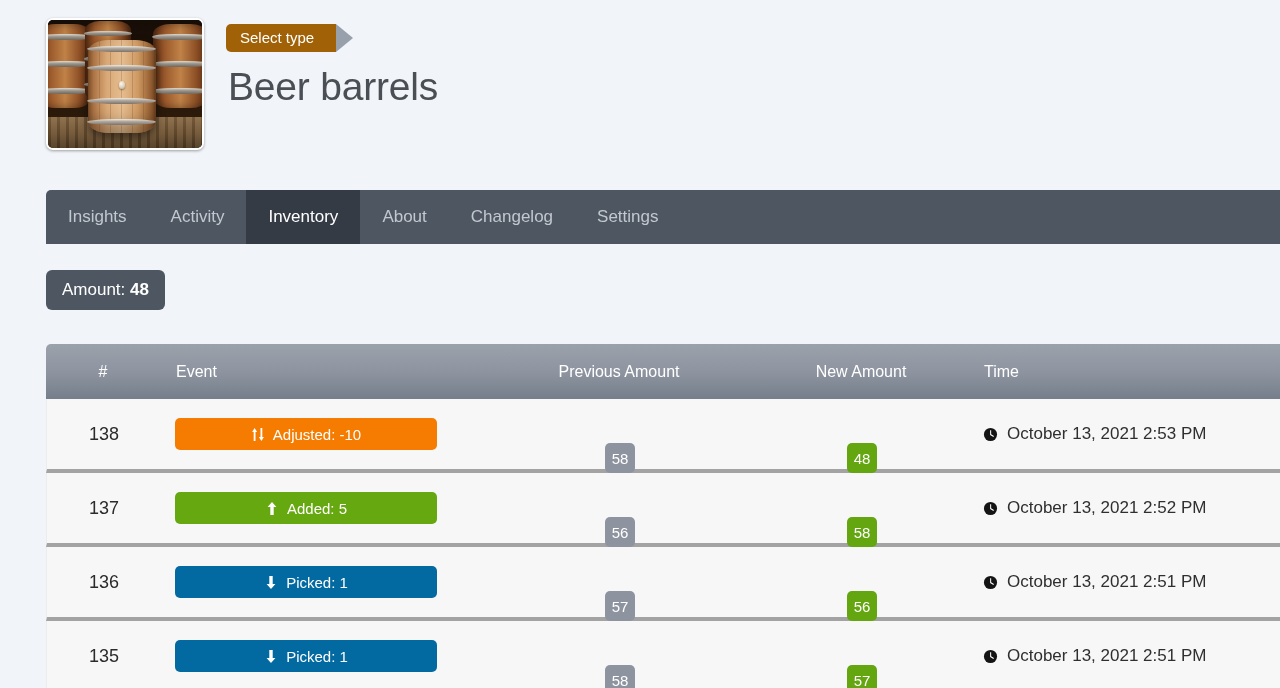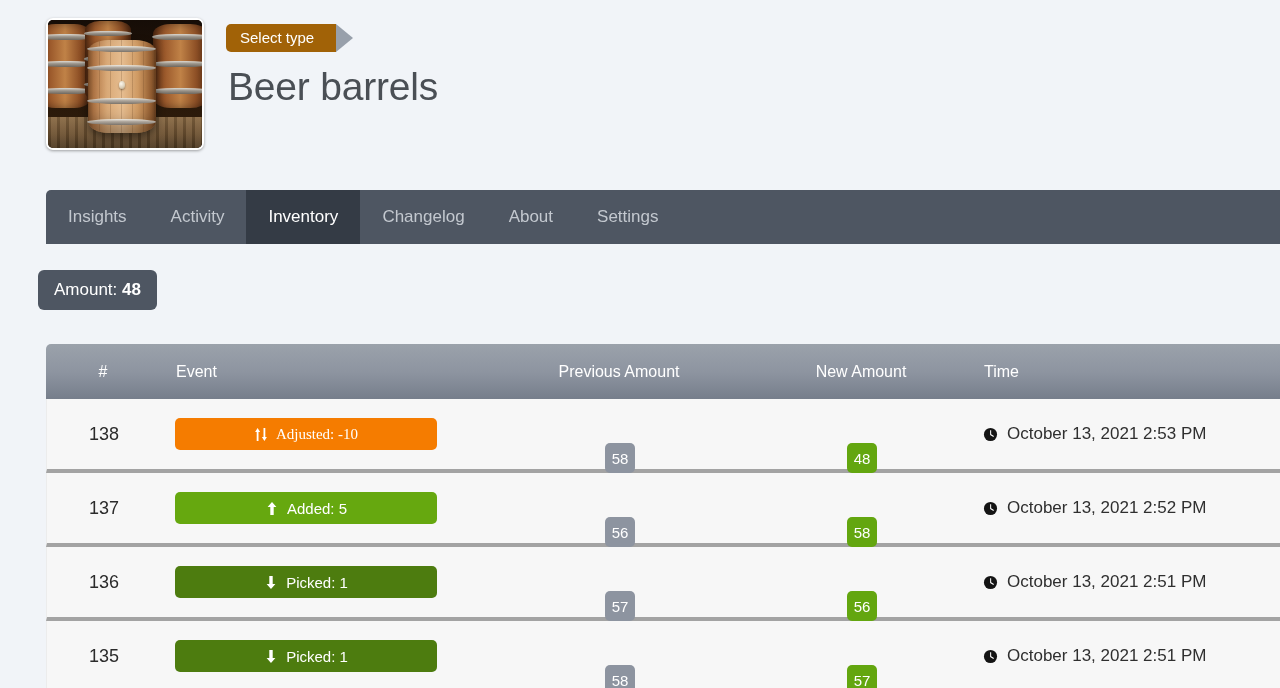"Changelog" div.tab { order: before "About" -> after "About" }
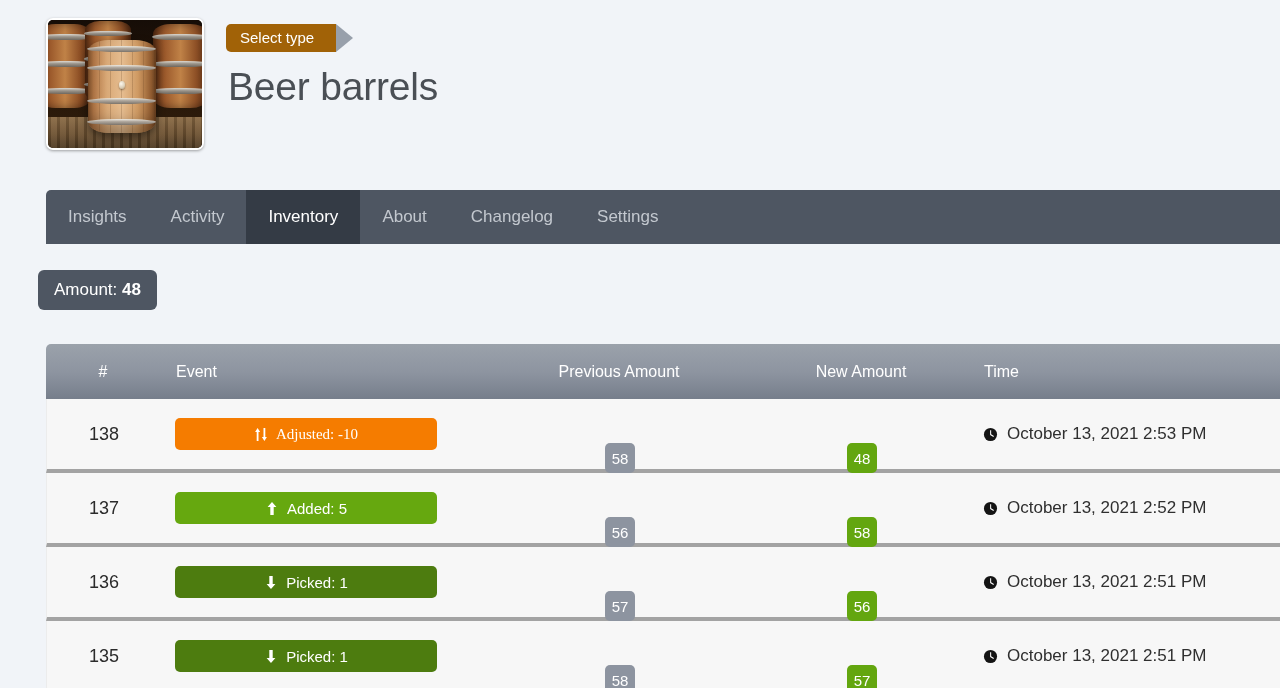"Amount: 48" .amount-badge { left: 38px -> 46px }
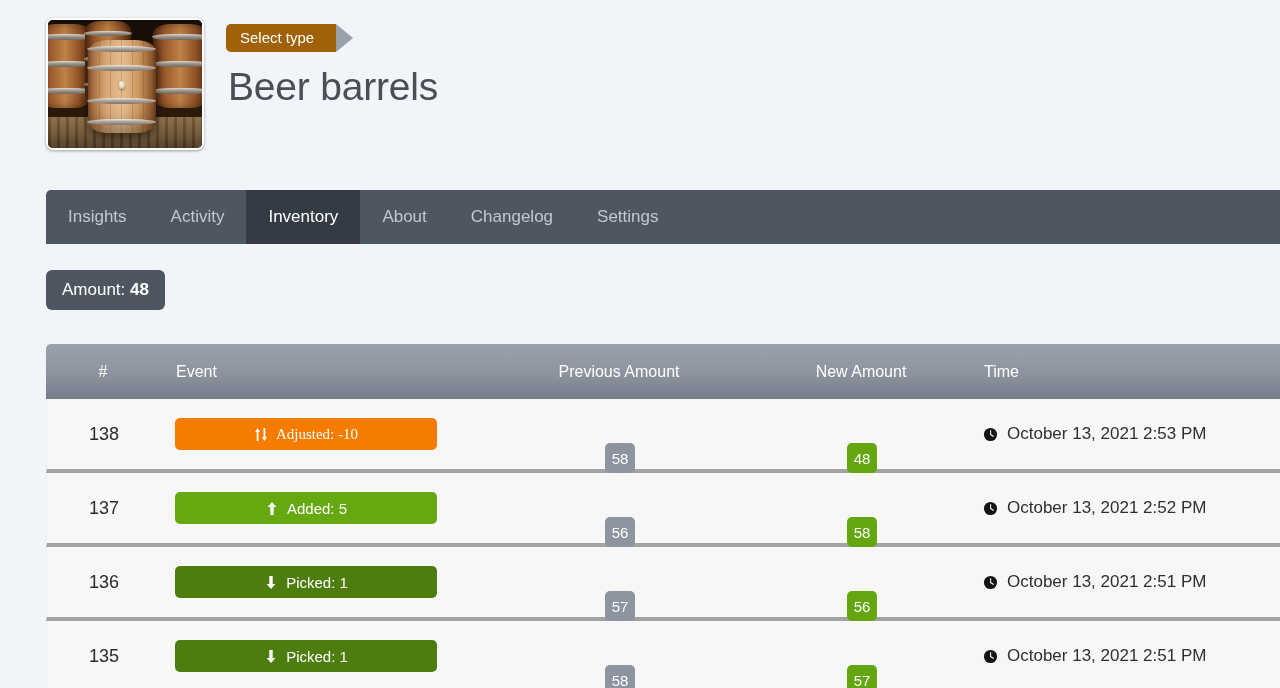"Adjusted: -10" .evt.adjusted { font-family: Liberation Serif, serif -> none }
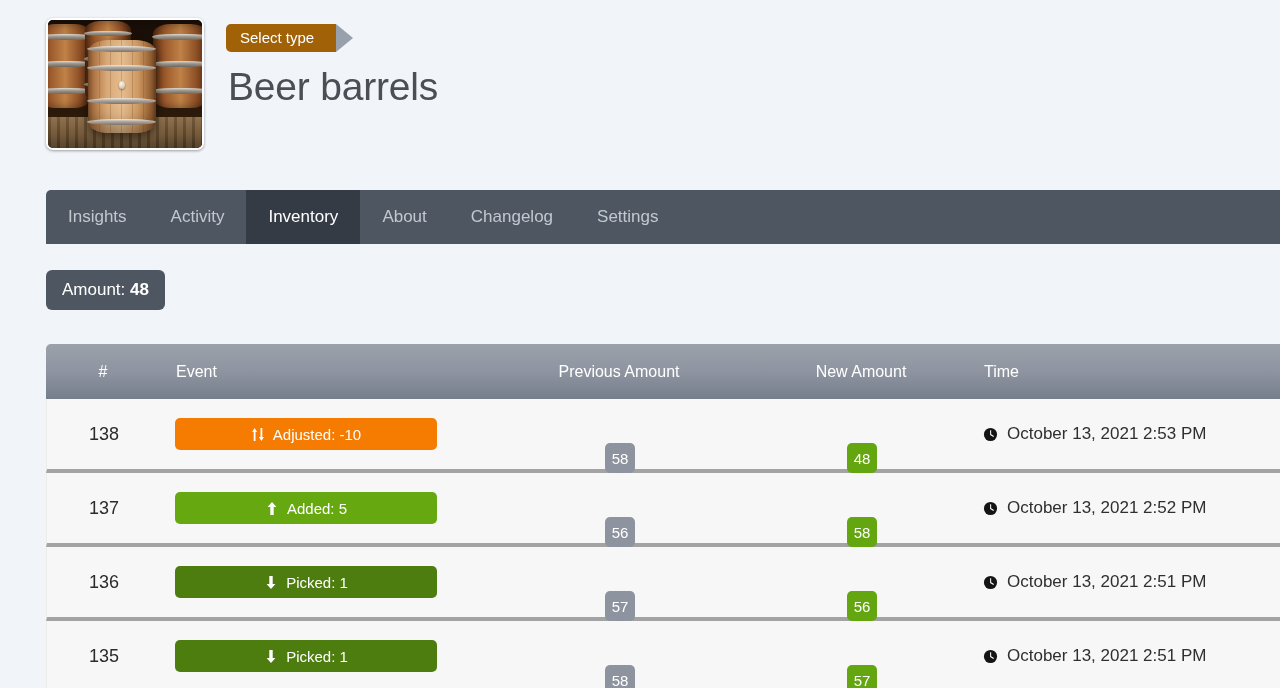"Picked: 1" .evt.picked { background: #4d7c0f -> #0369a1 }
